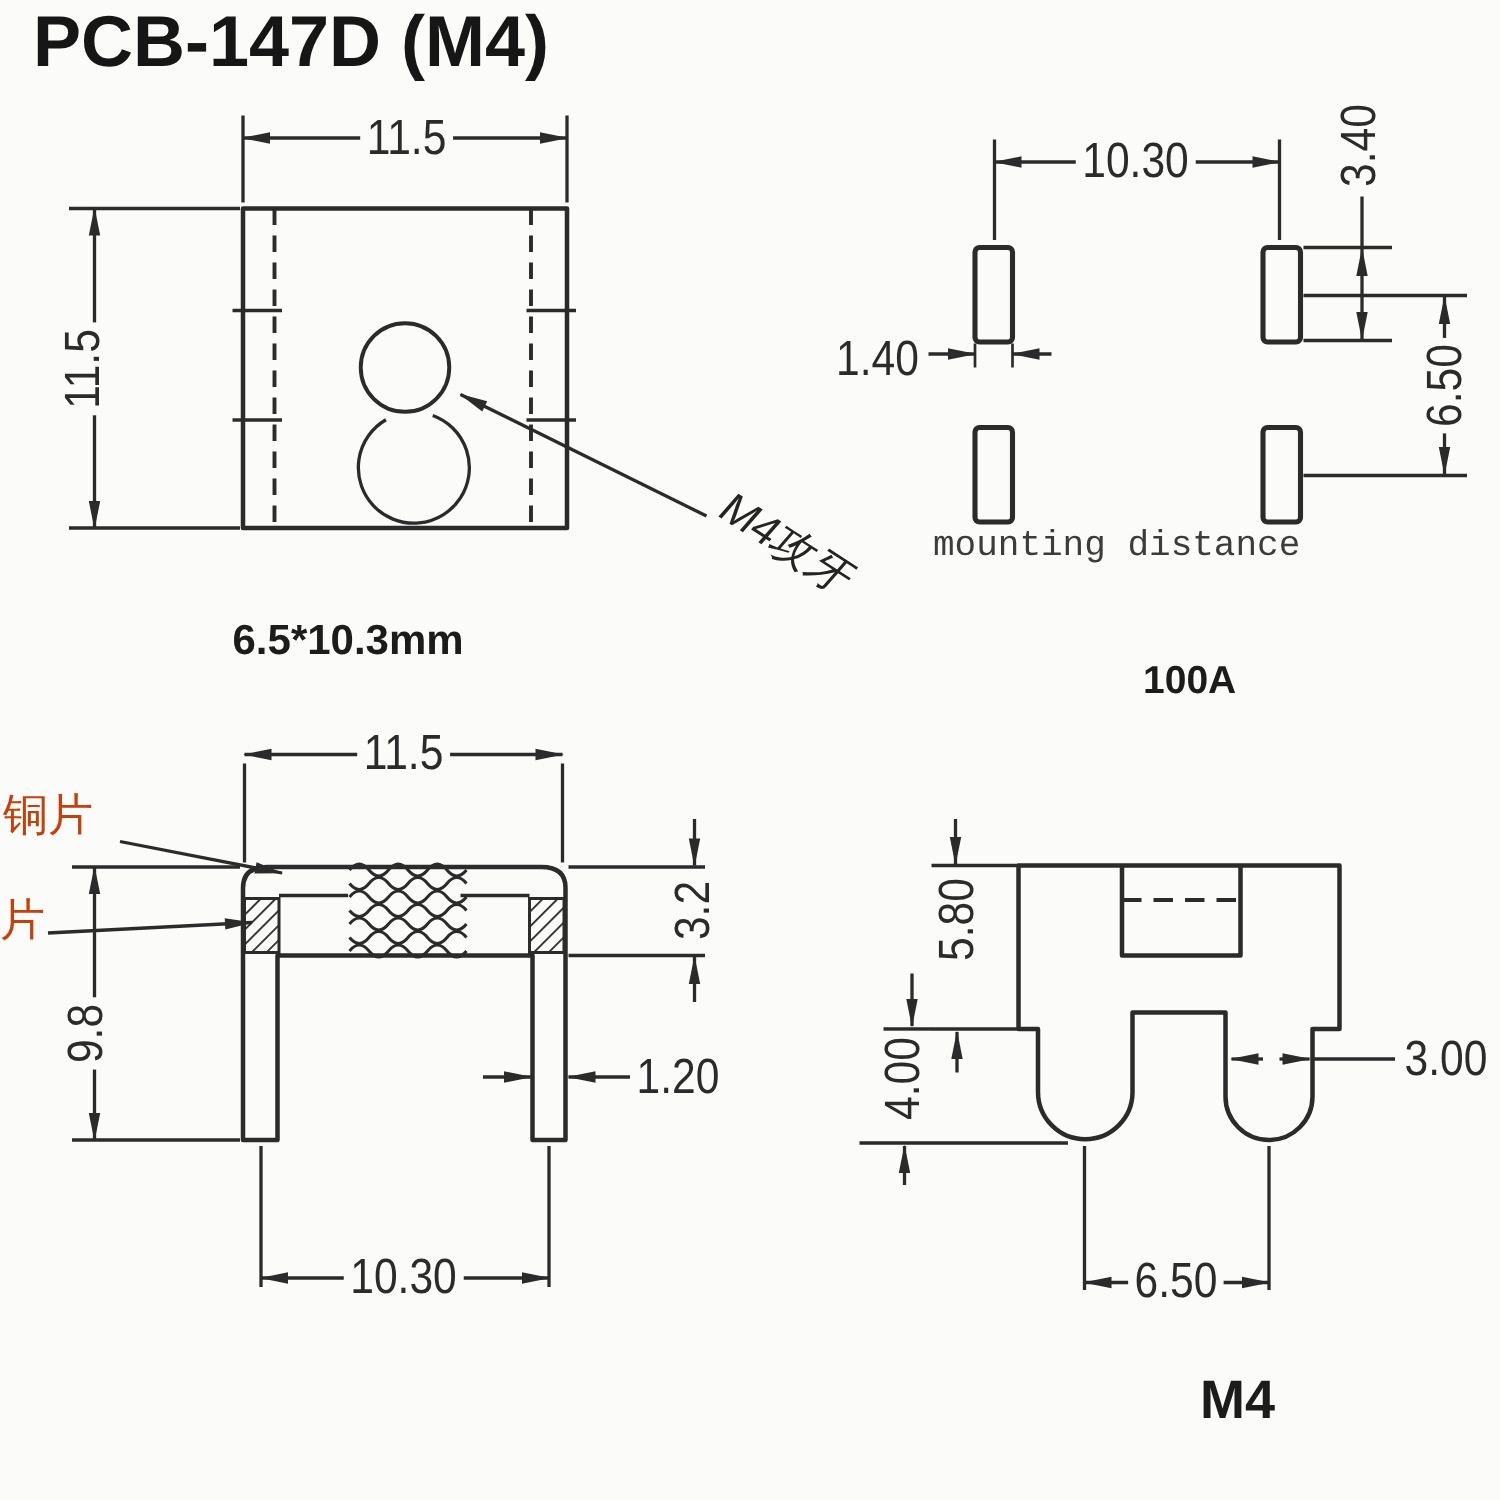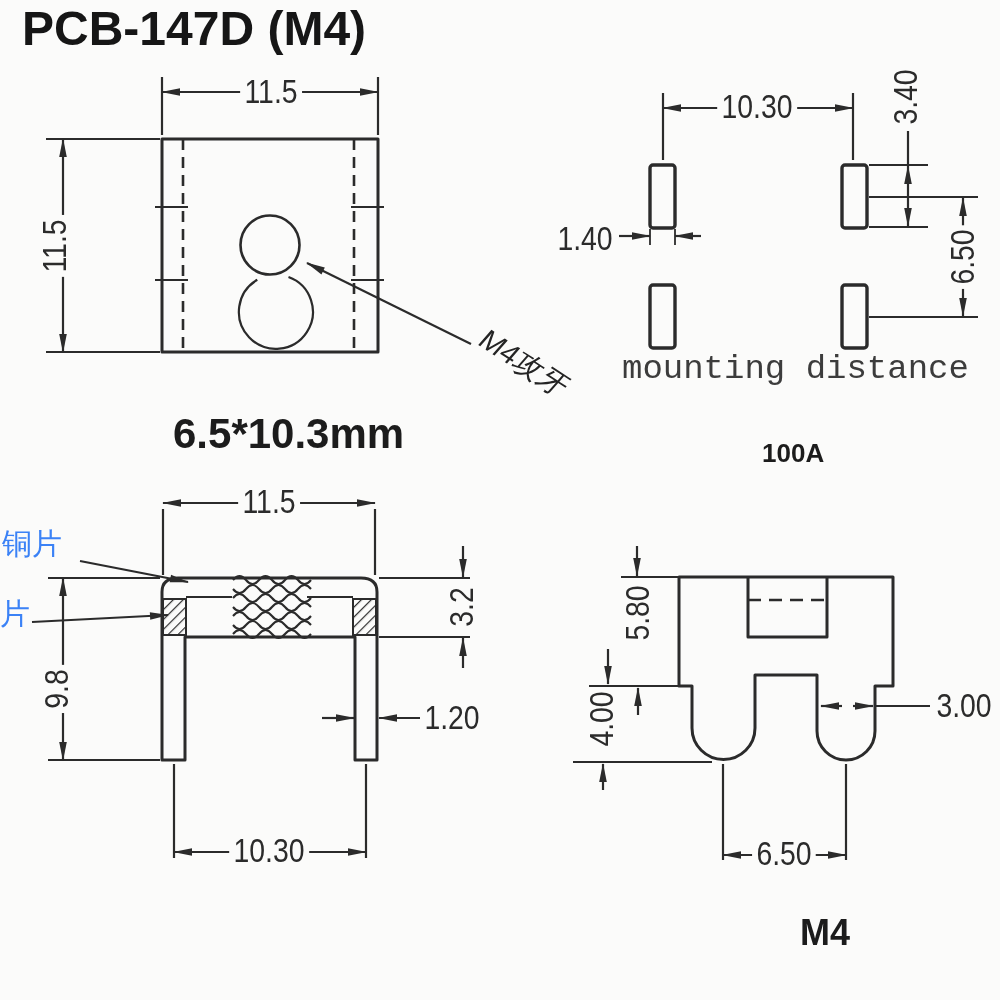"mounting distance" .mono { font-size: 34px -> 24px }
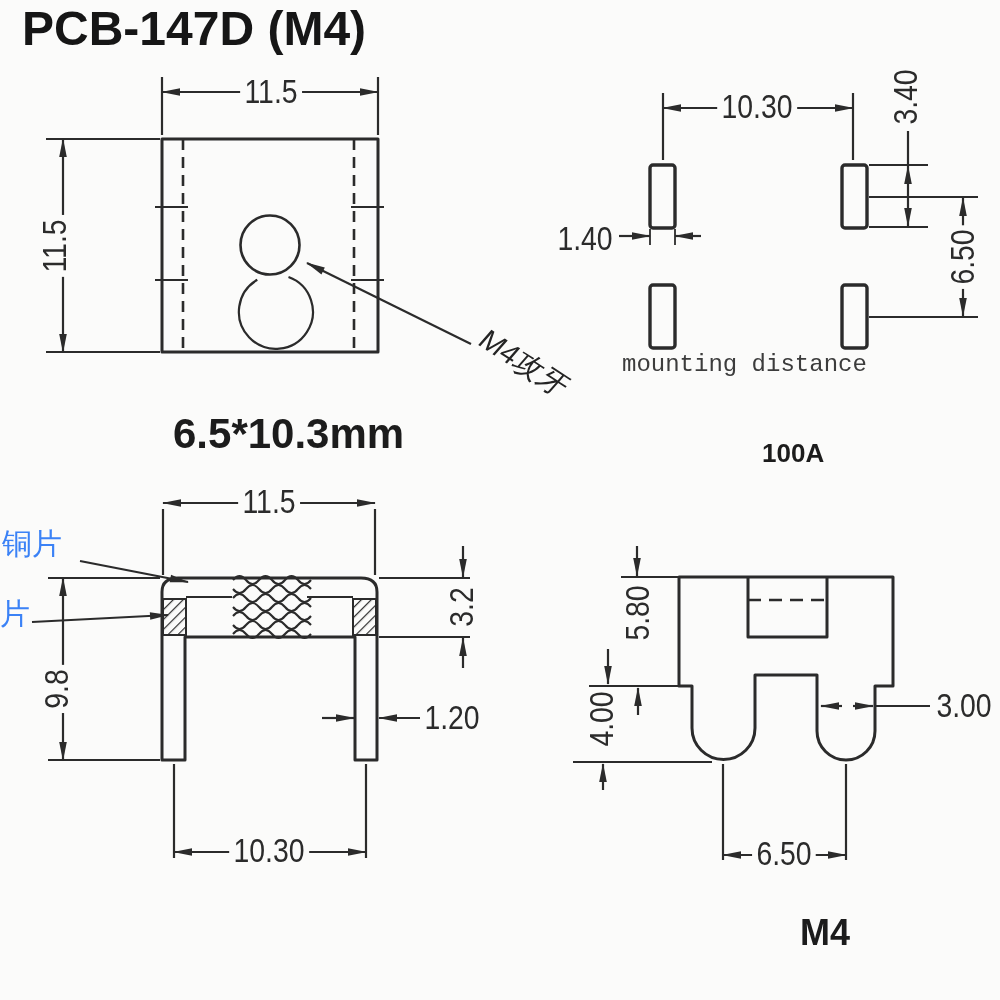"6.5*10.3mm" span.t { font-size: 42px -> 28px; left: 173px -> 155px }
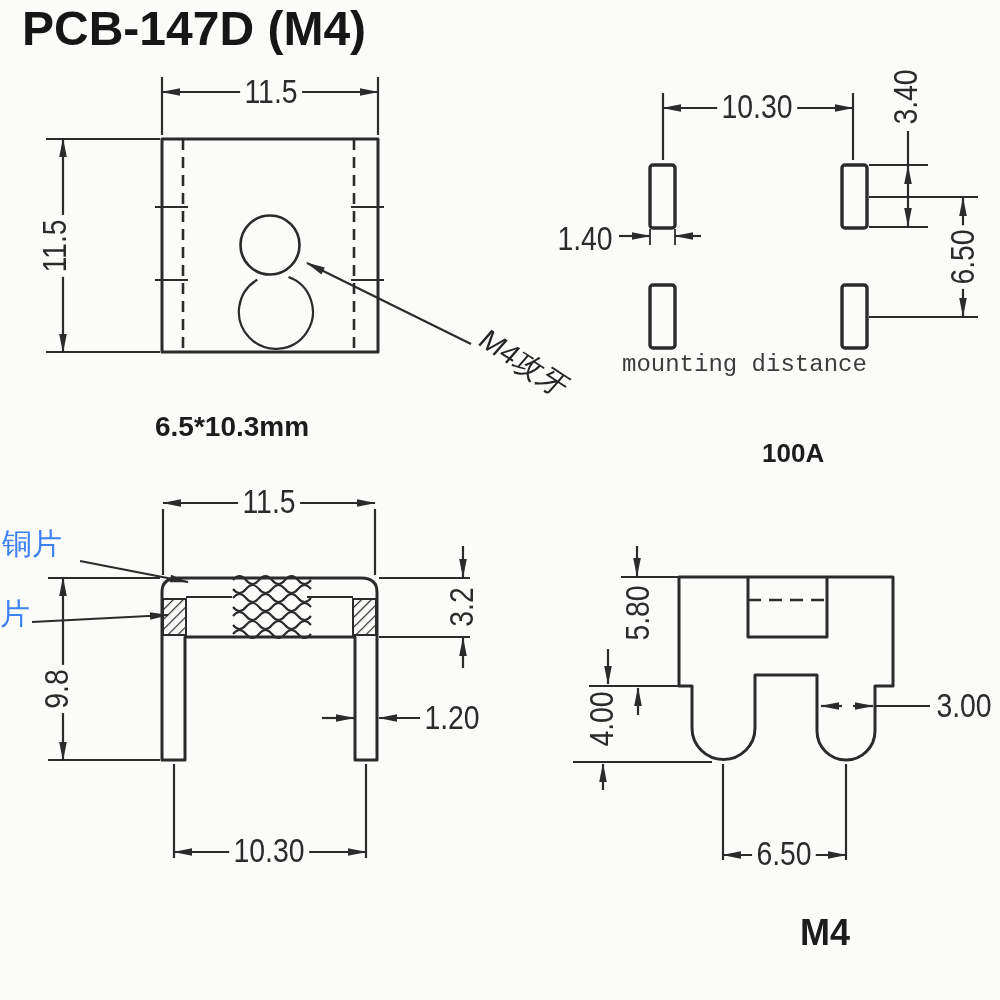"铜片" .cjk { color: #3b82f6 -> #c2410c }
